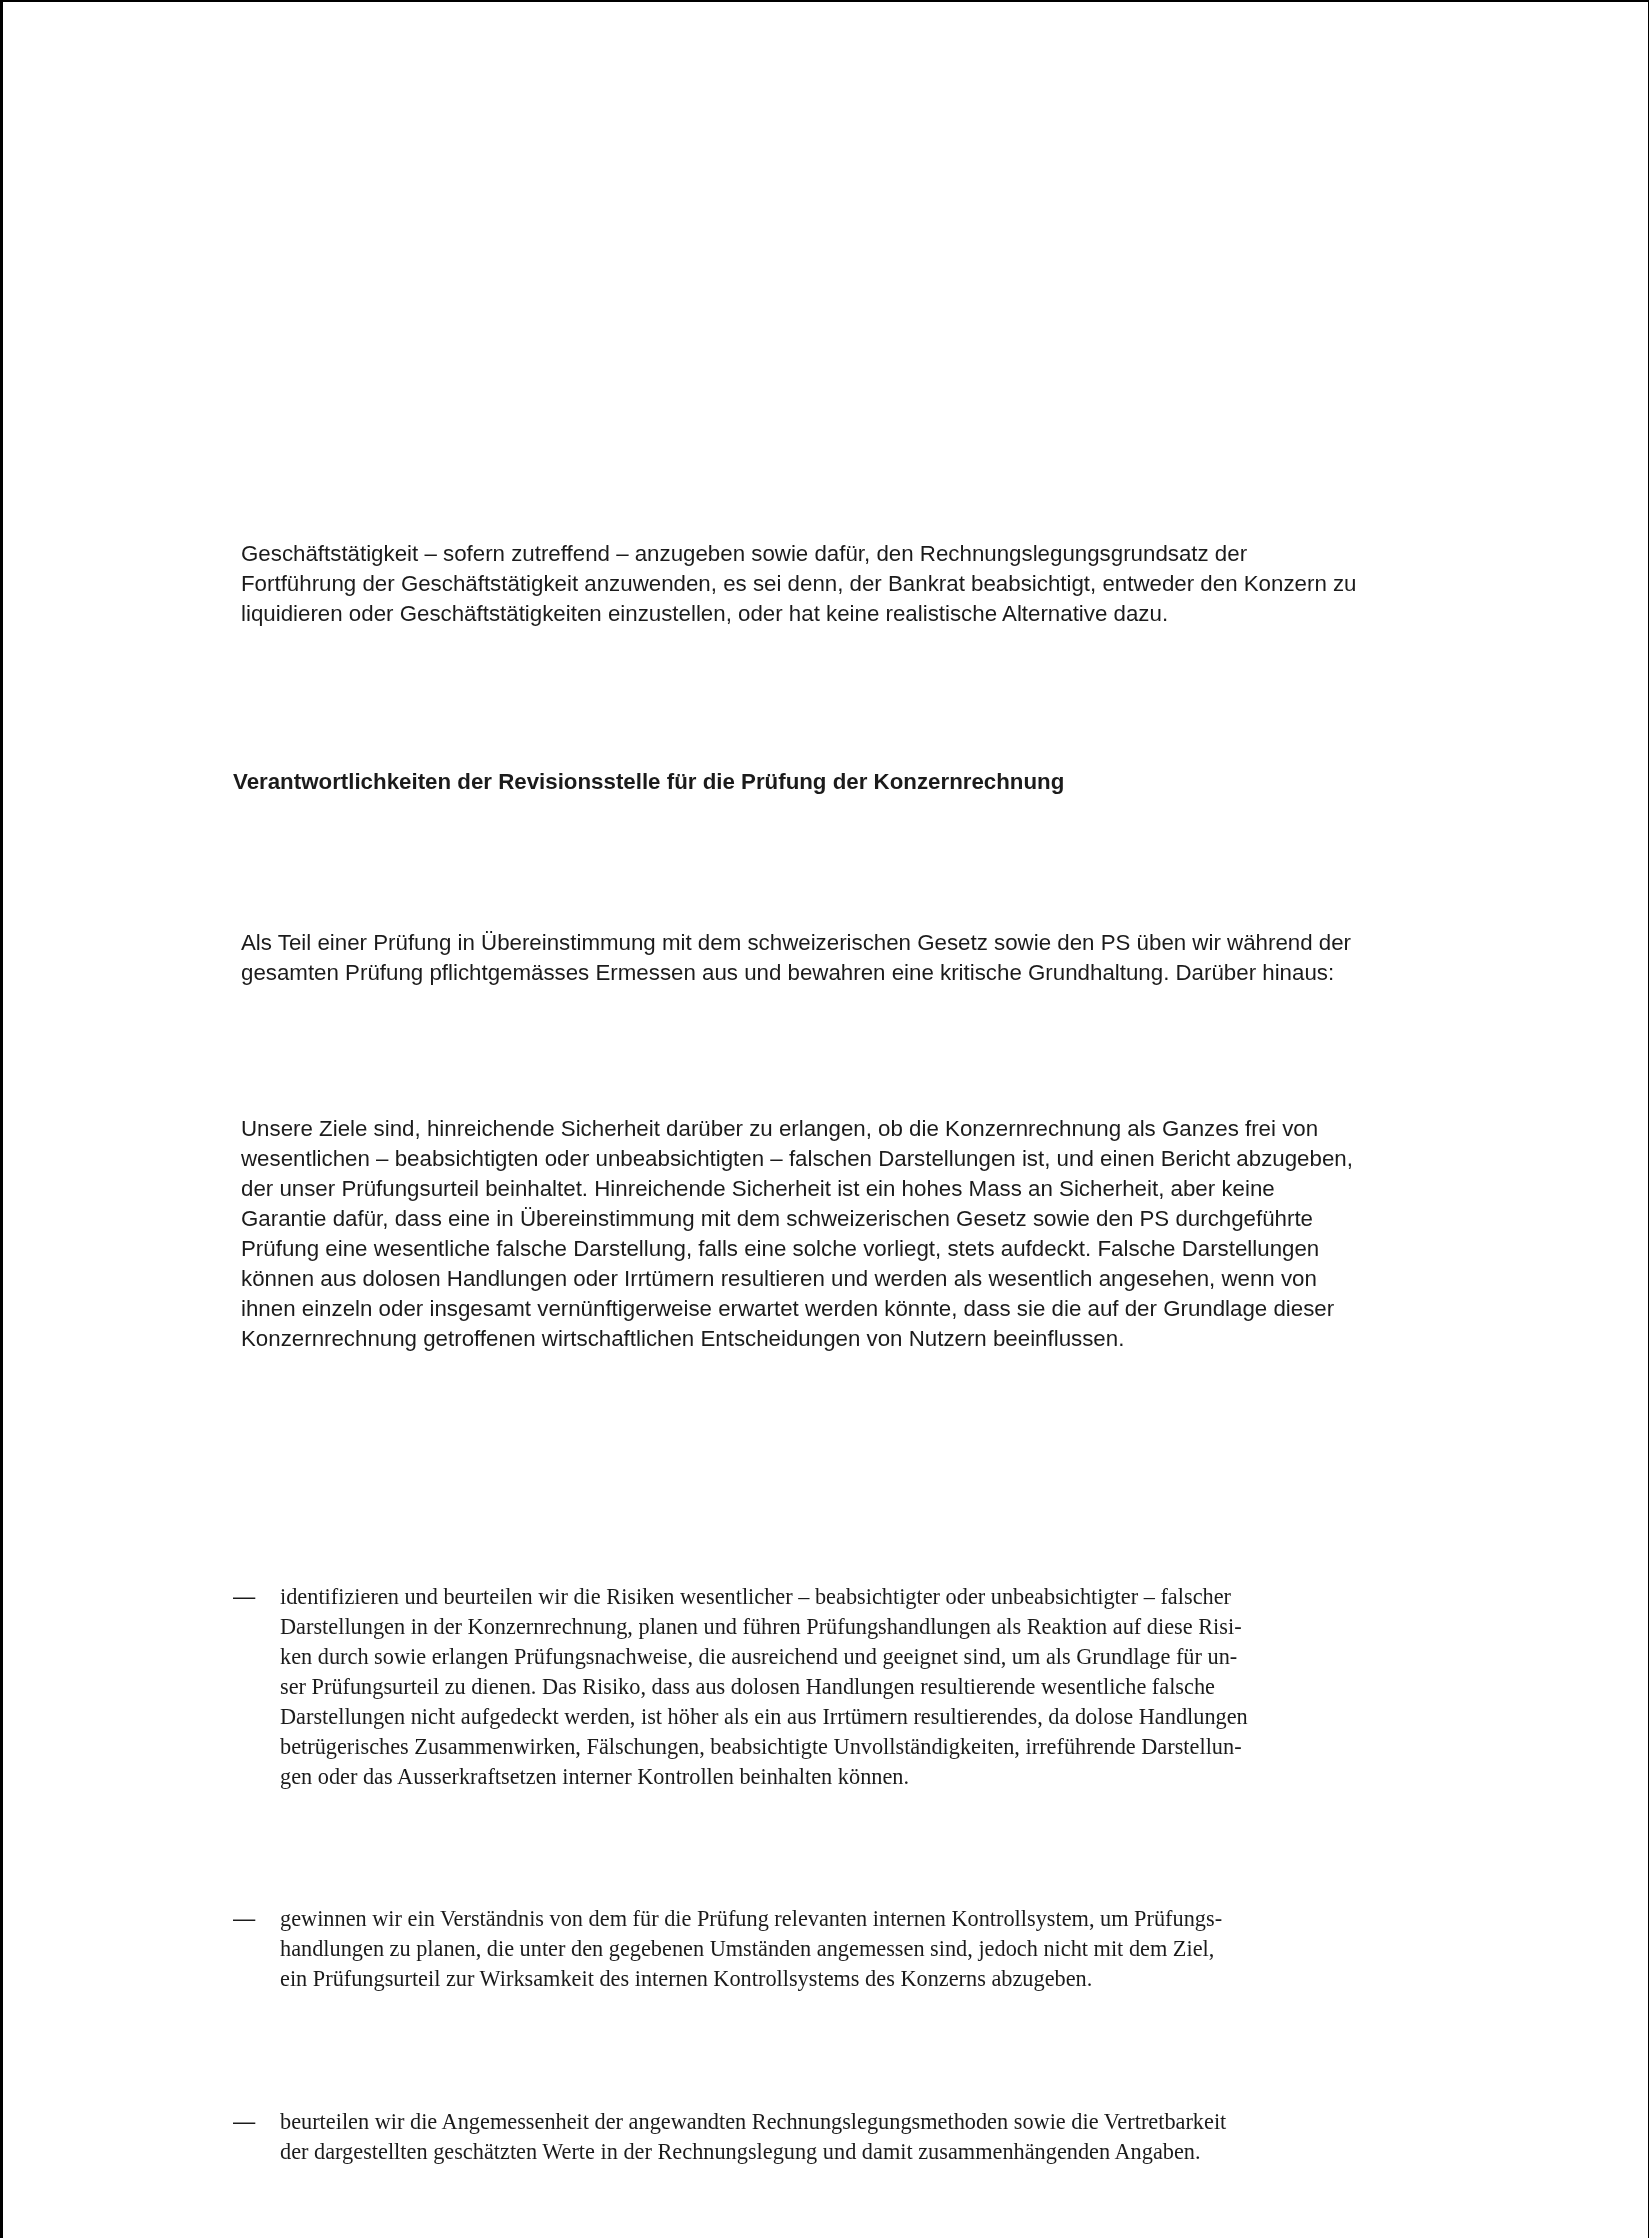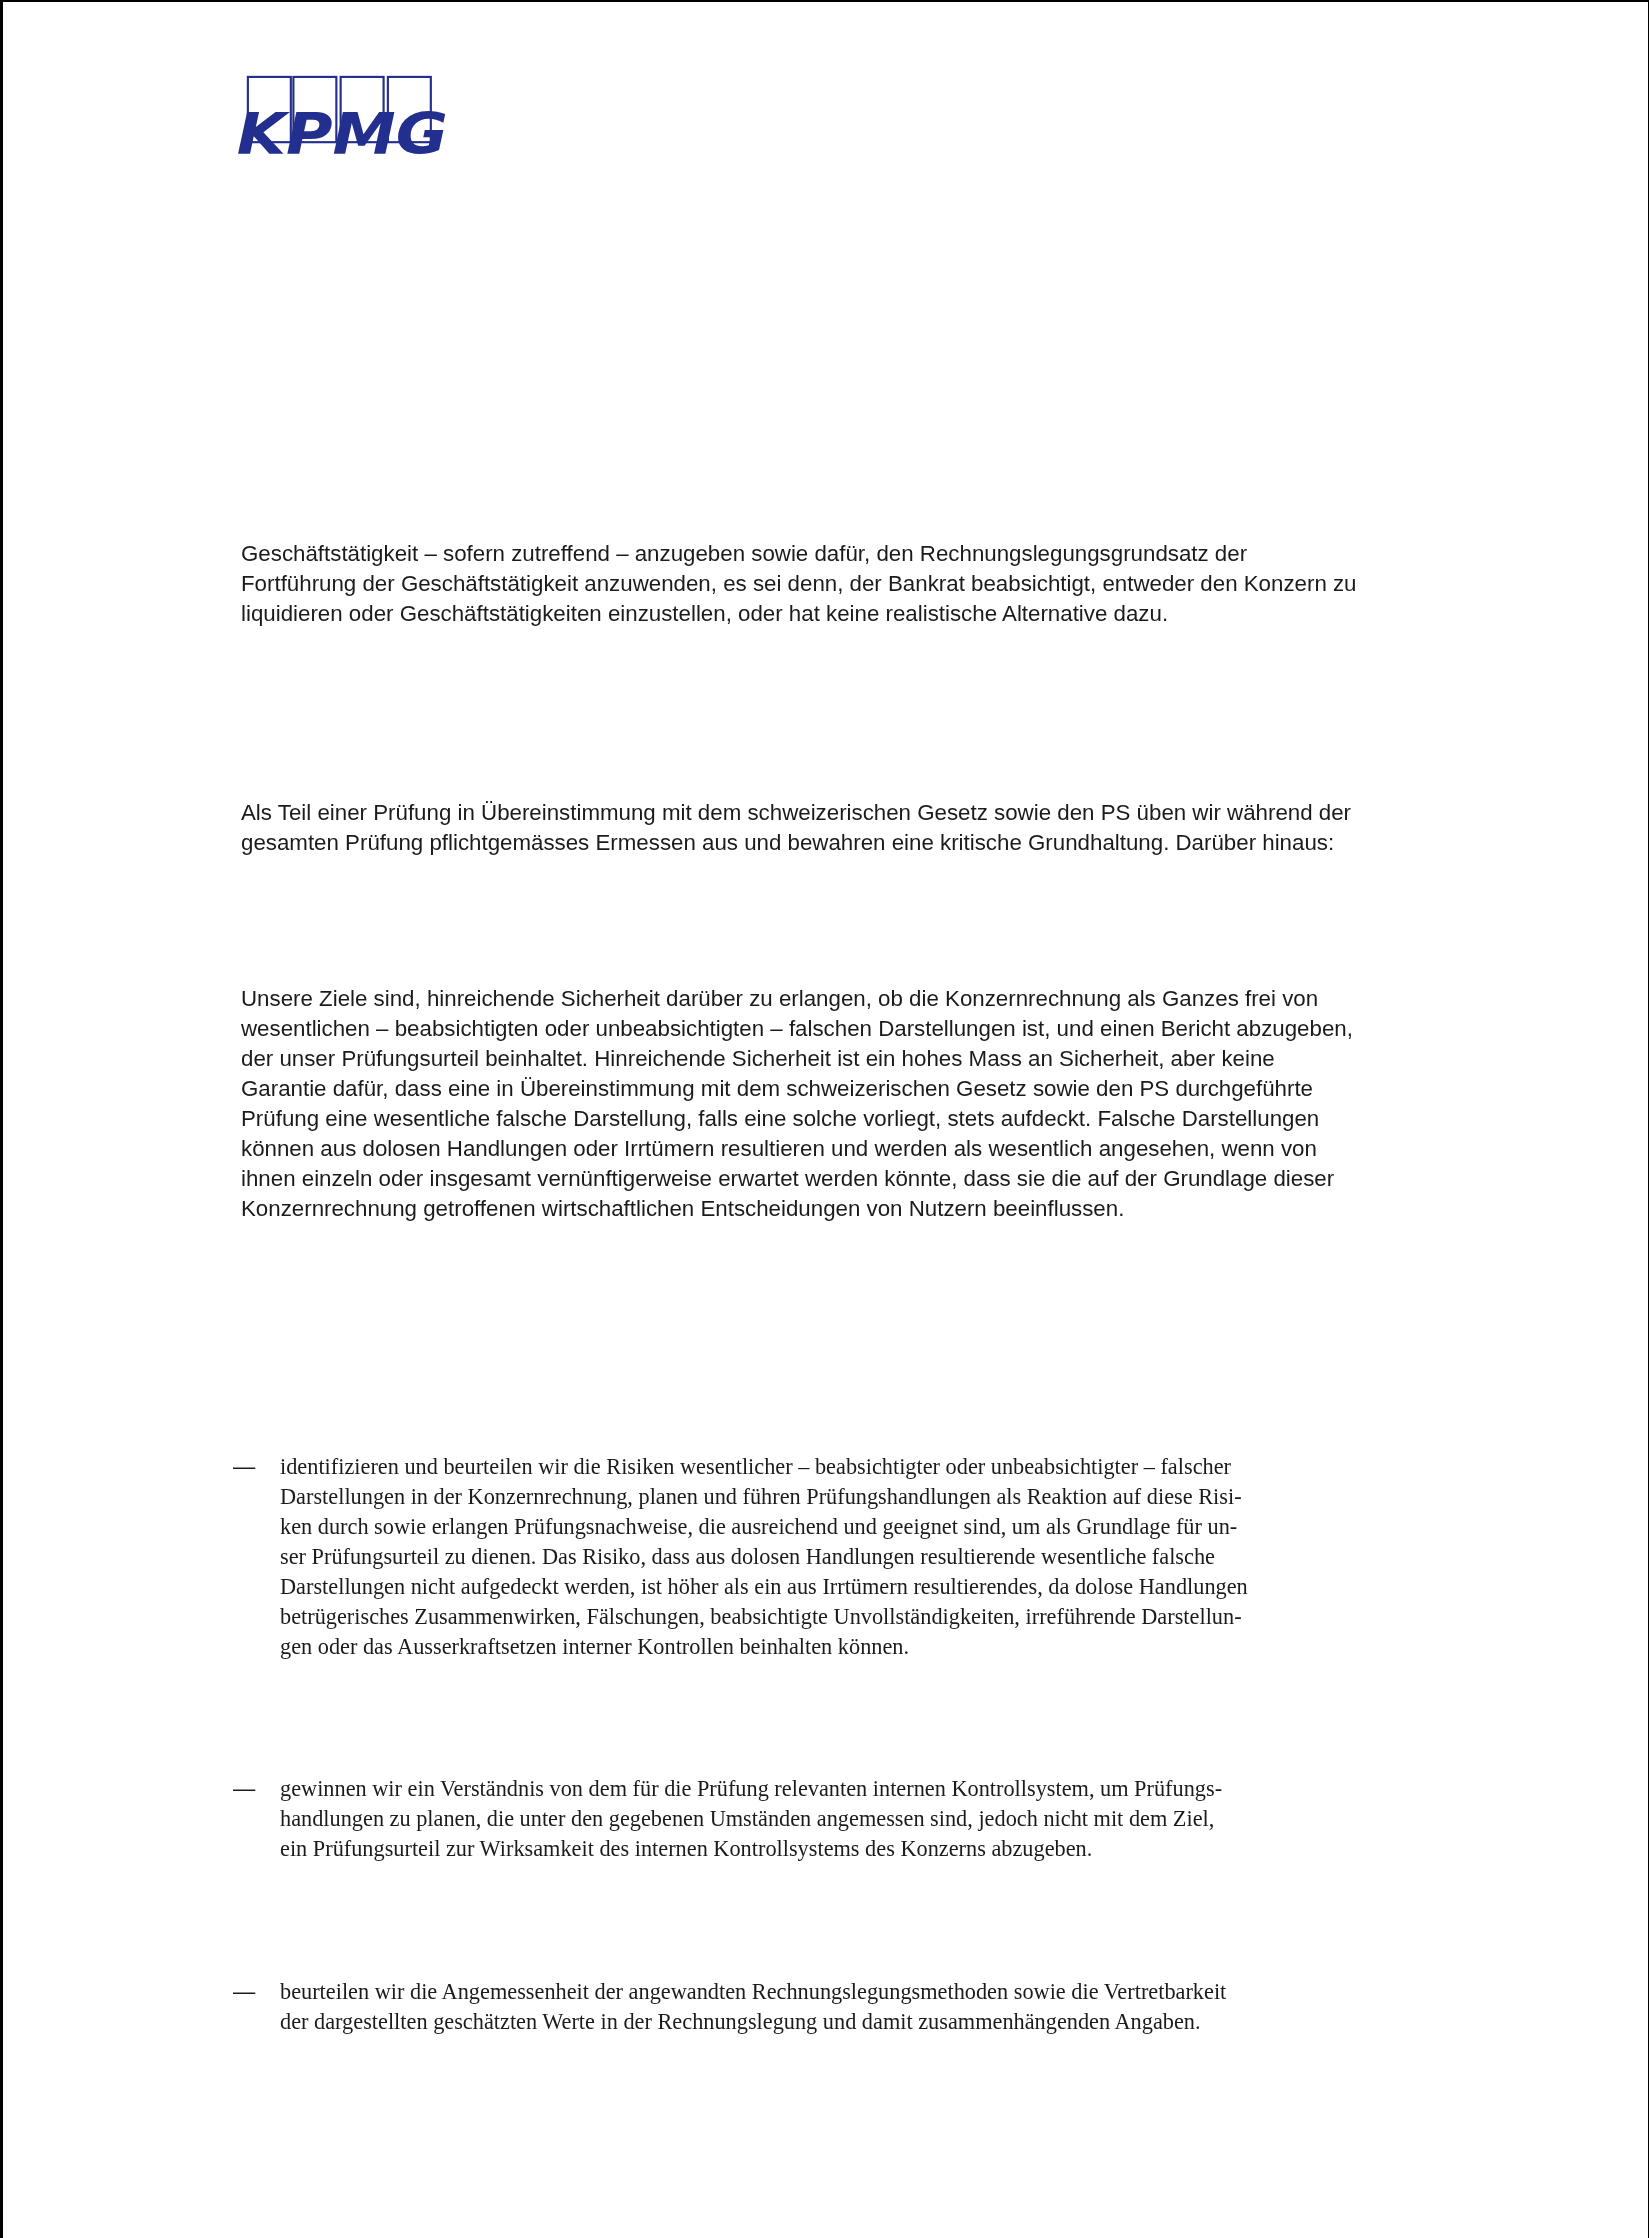"KPMG" div.logo { html: <div> <svg> <rect></rect> <rect></rect> <rect></rect> <rect></rect> <text>KPMG</text> </svg> </div> -> none }
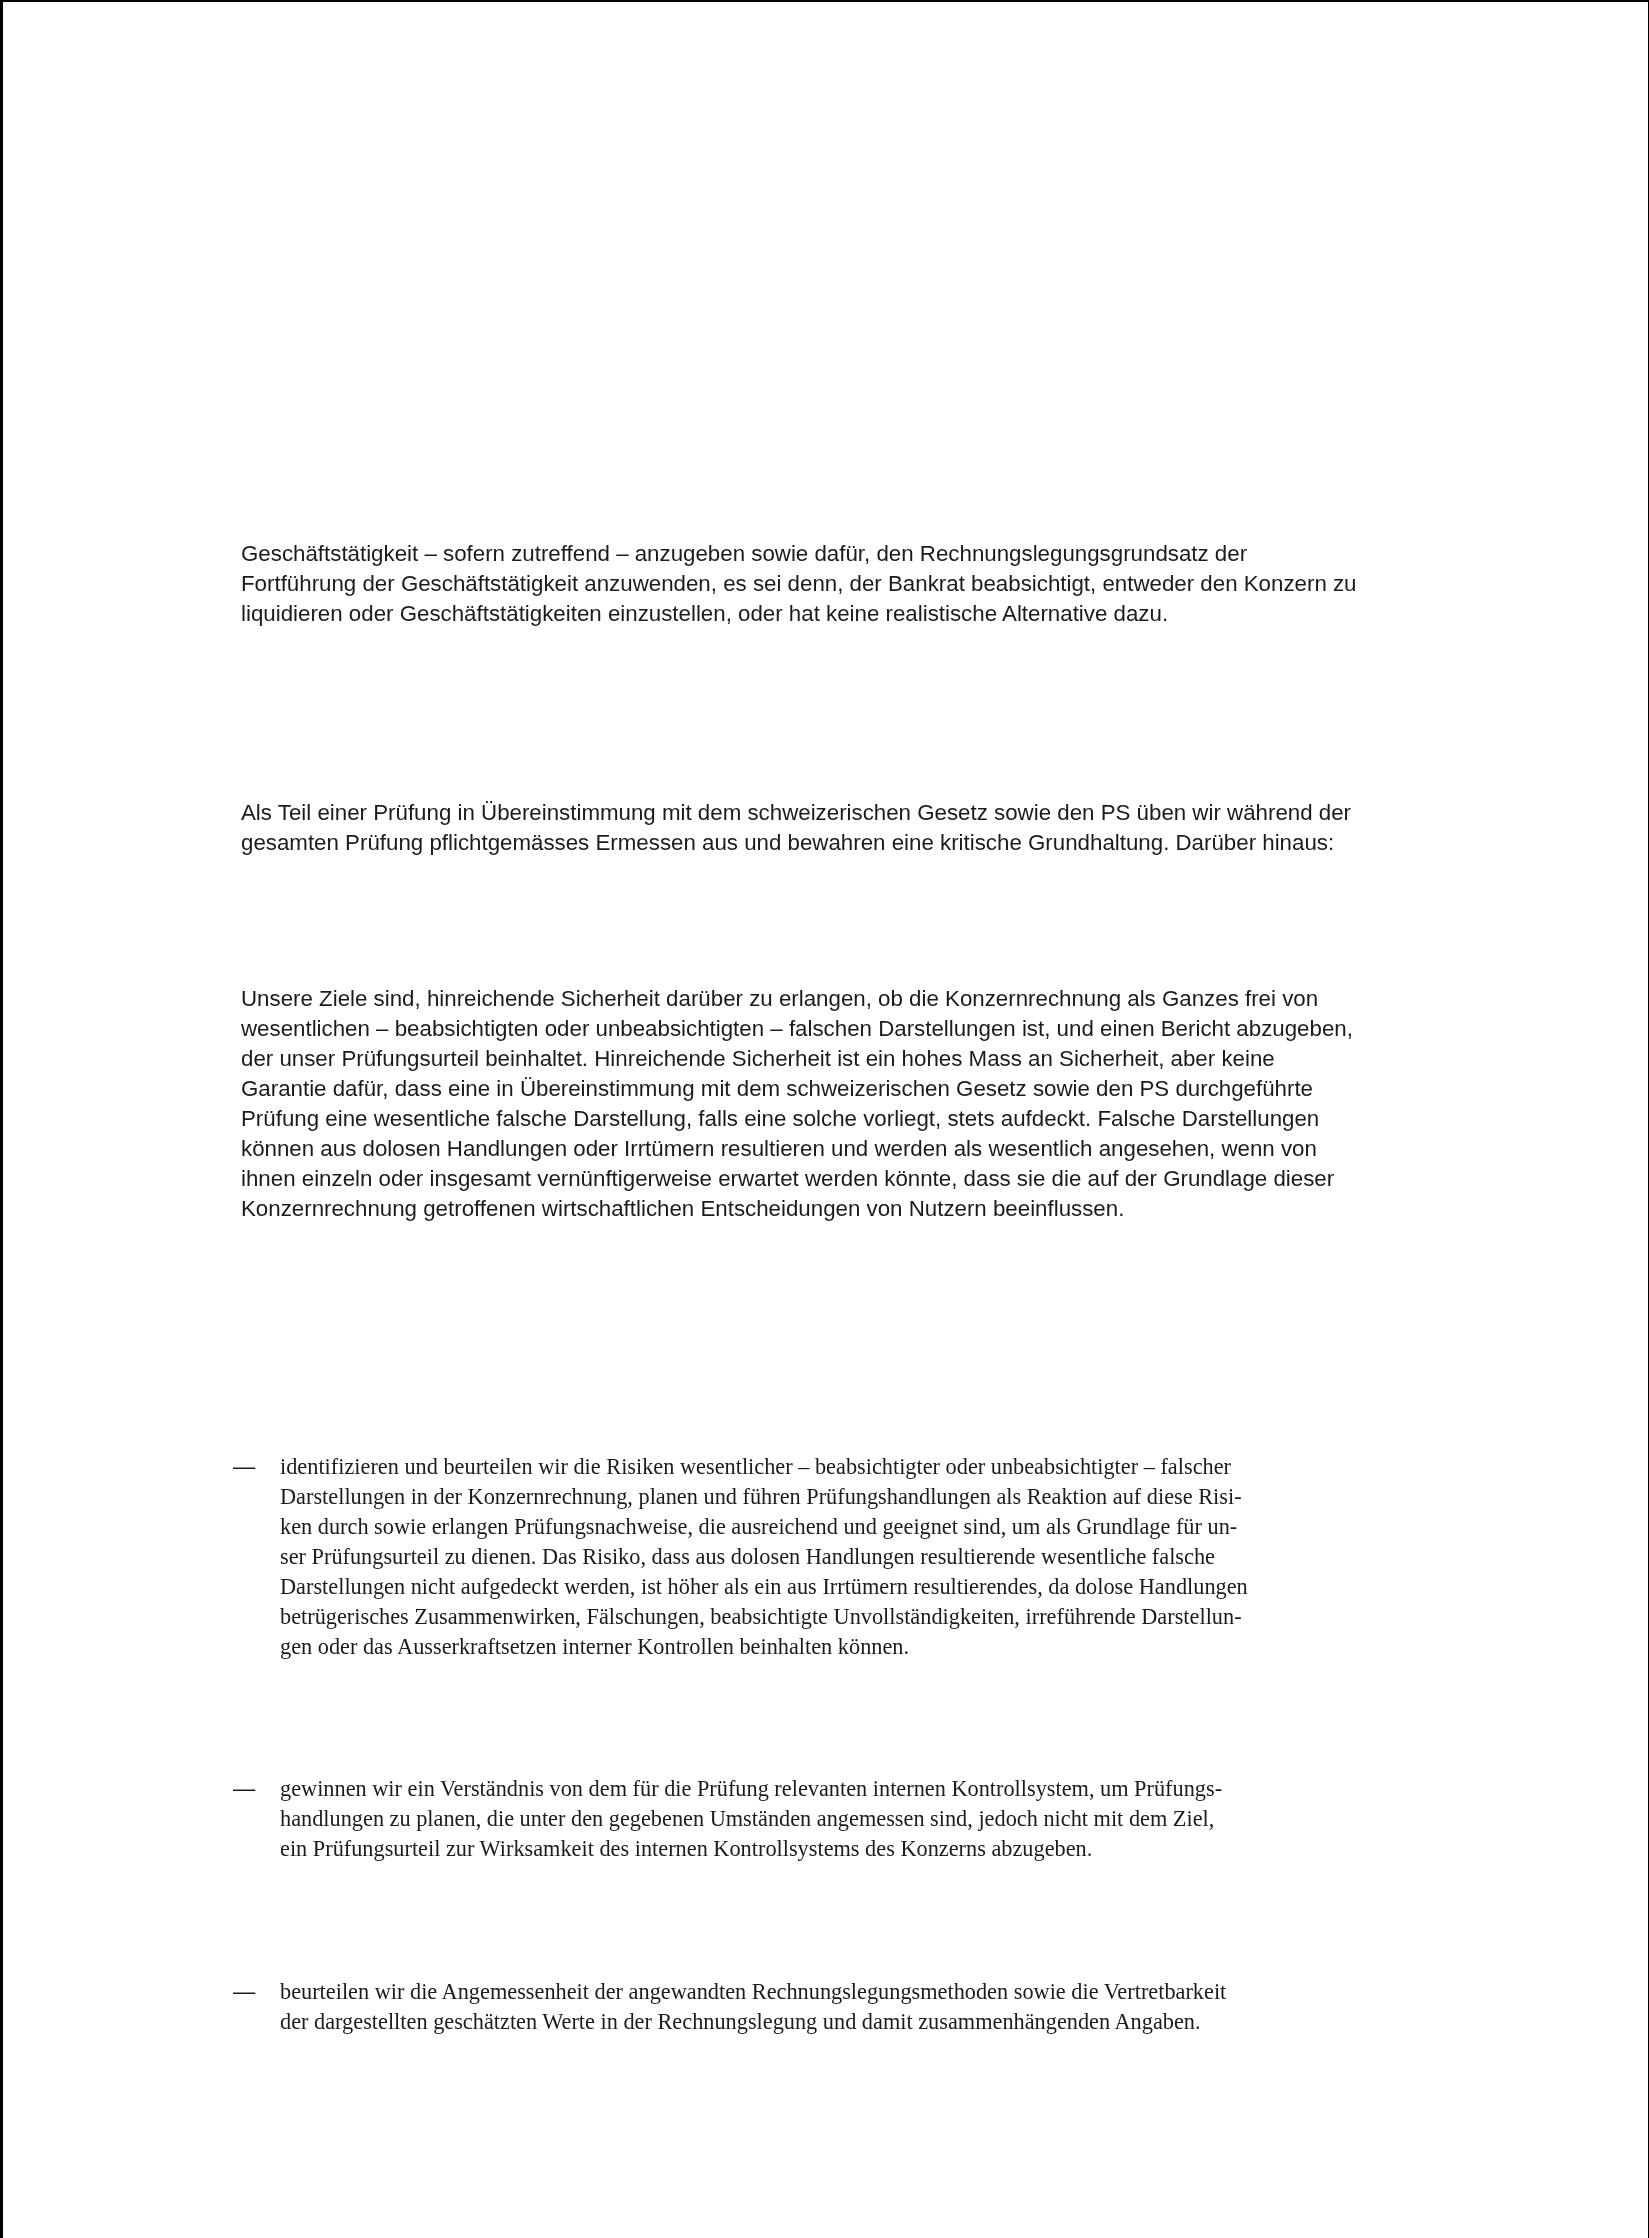"Verantwortlichkeiten der Revisionsstelle" h2.section-heading { html: none -> <h2>Verantwortlichkeiten der Revisionsstelle für die Prüfung der Konzernrechnung</h2> }
